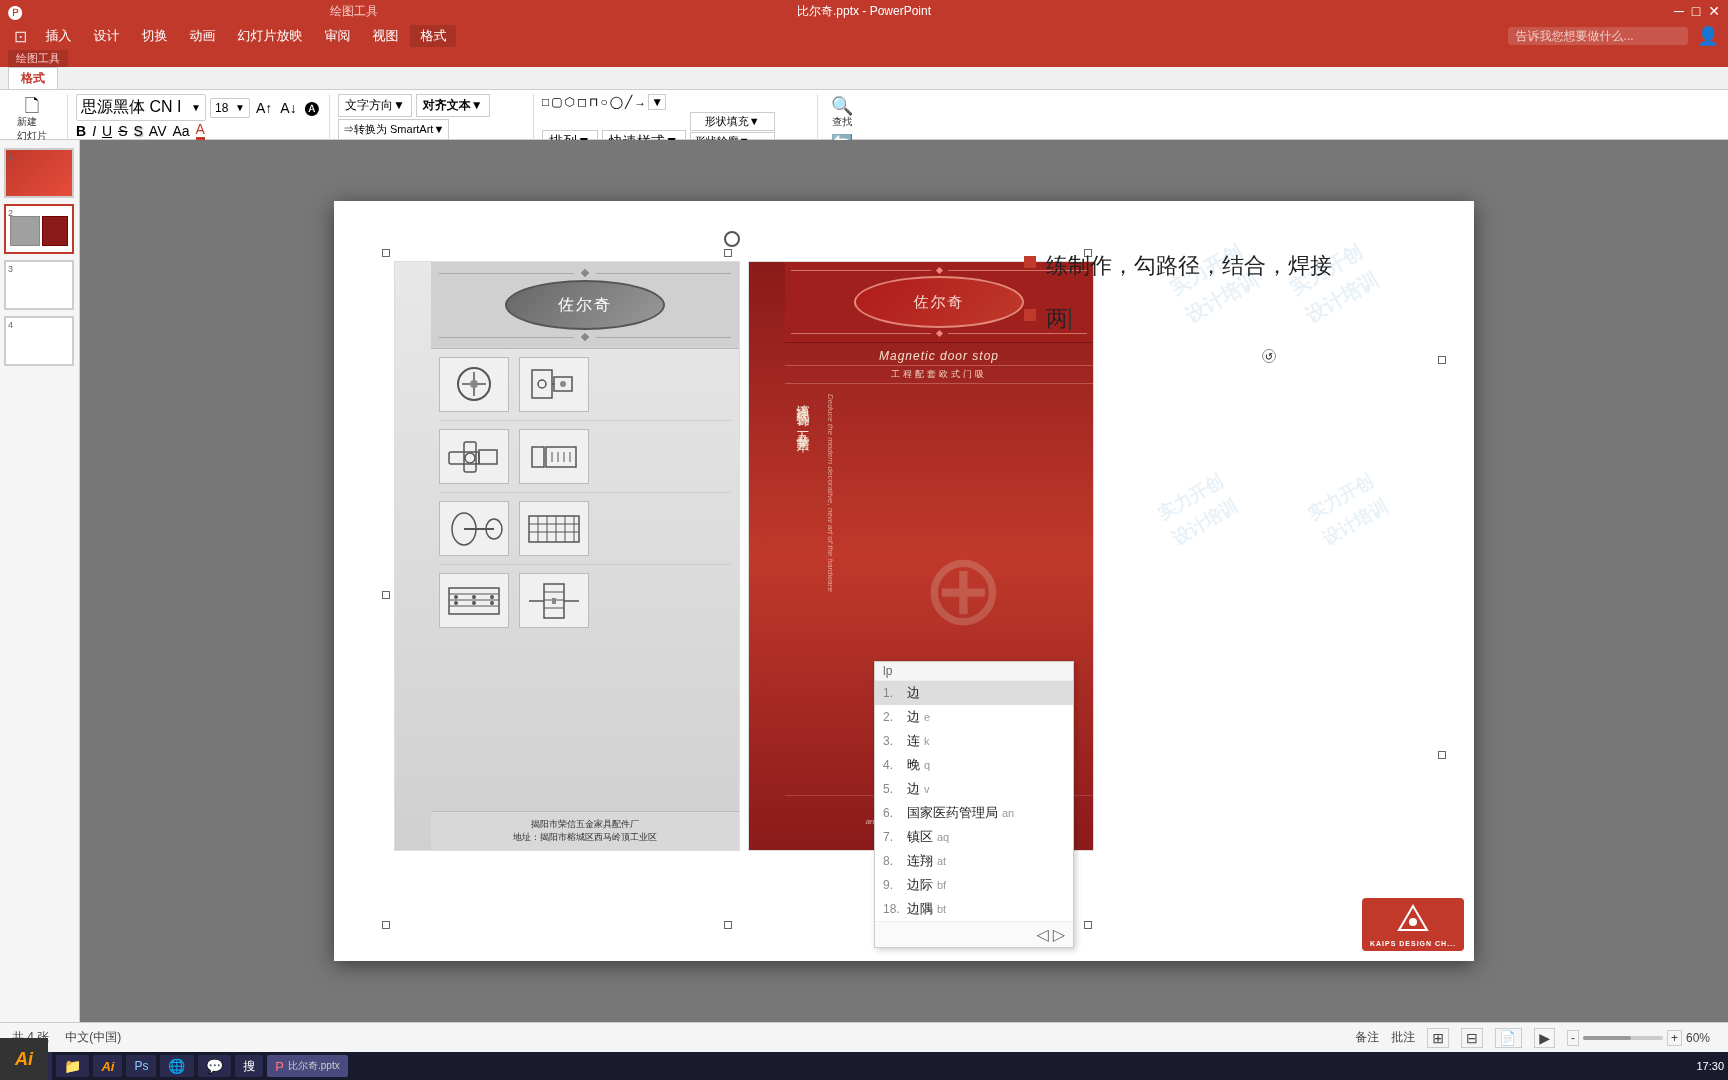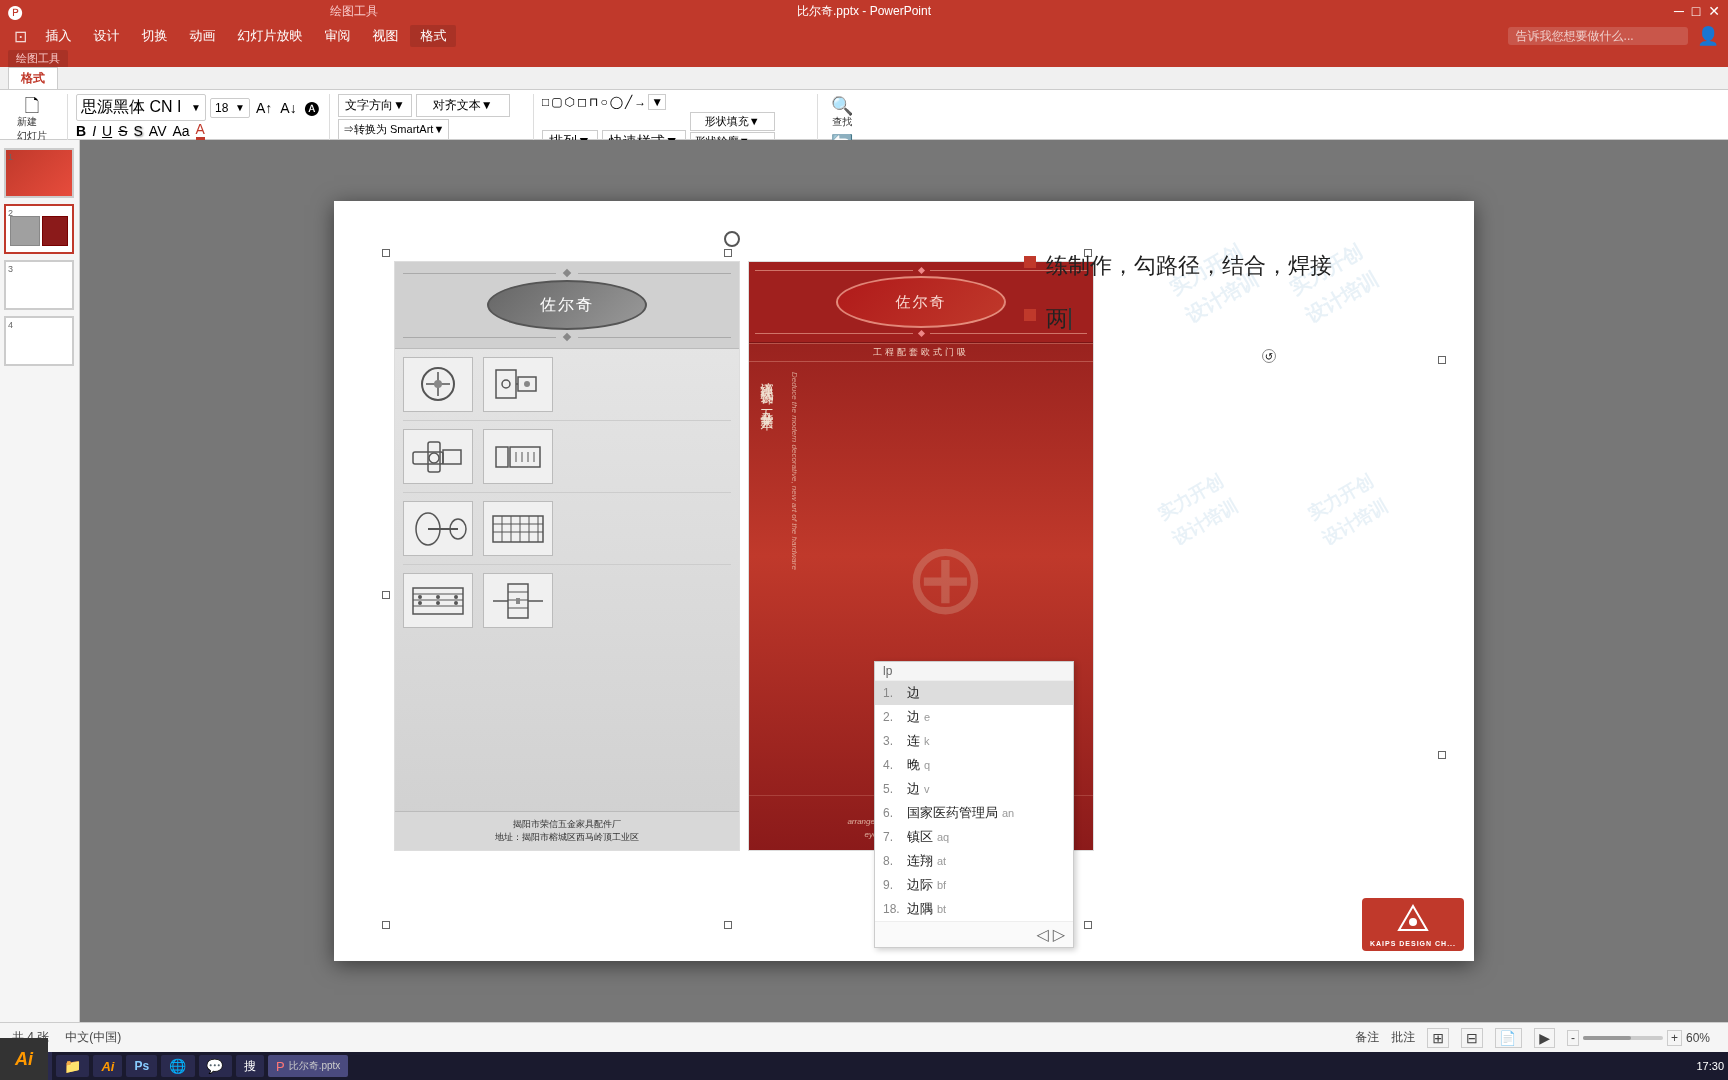"对齐文本▼" span { font-weight: none -> bold; padding: 2px 16px -> 2px 6px }
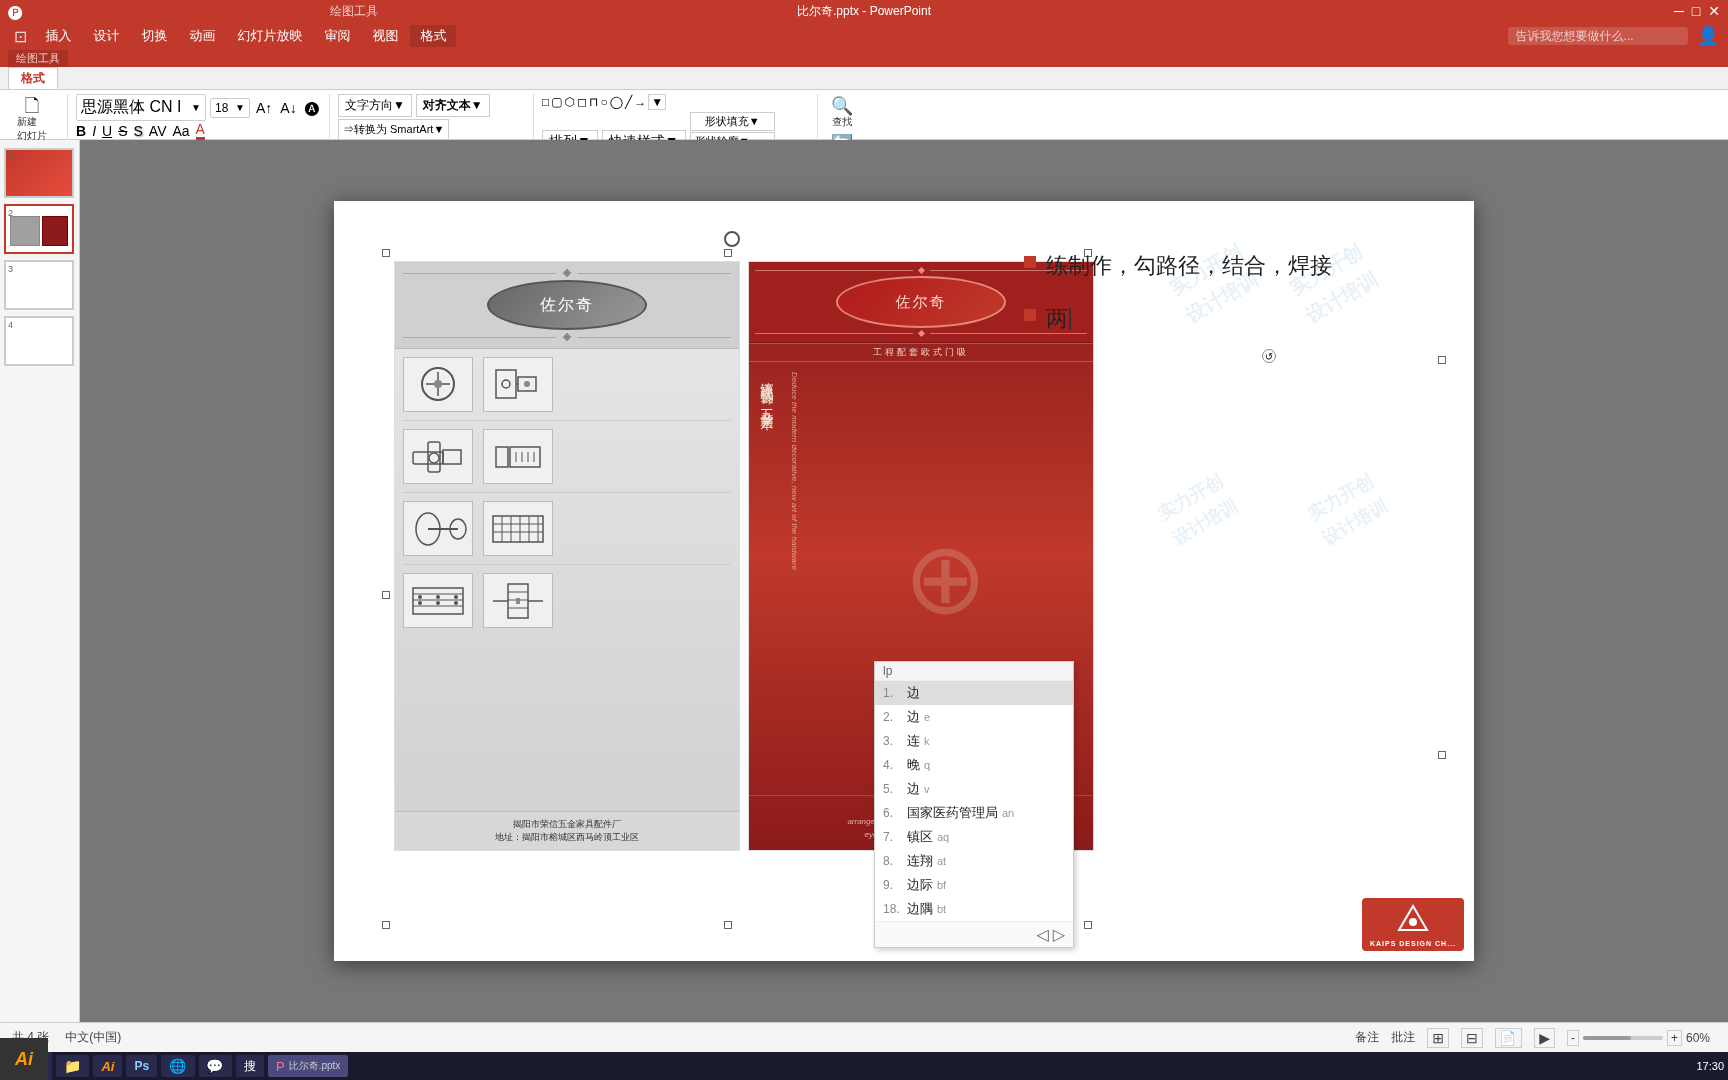"佐尔奇" .product-card { padding-left: none -> 36px }
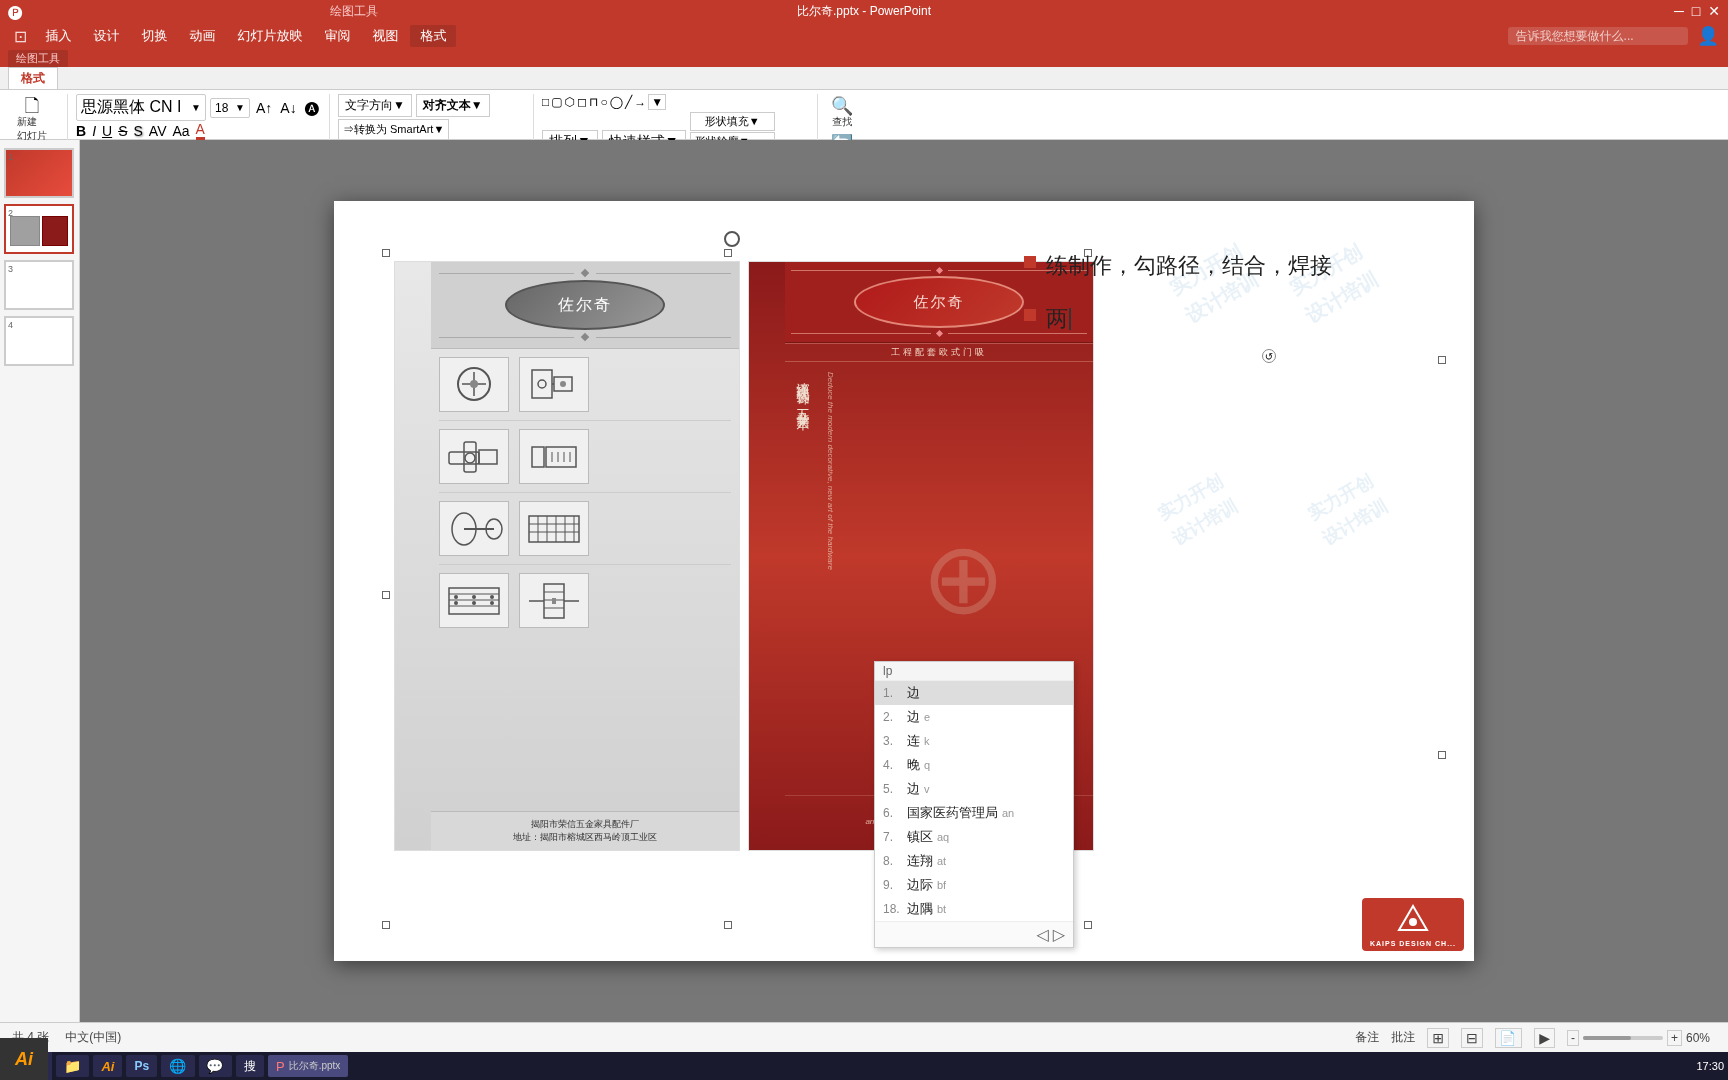"Magnetic door stop" div { html: none -> <div> <span>Magnetic door stop</span> </div> }
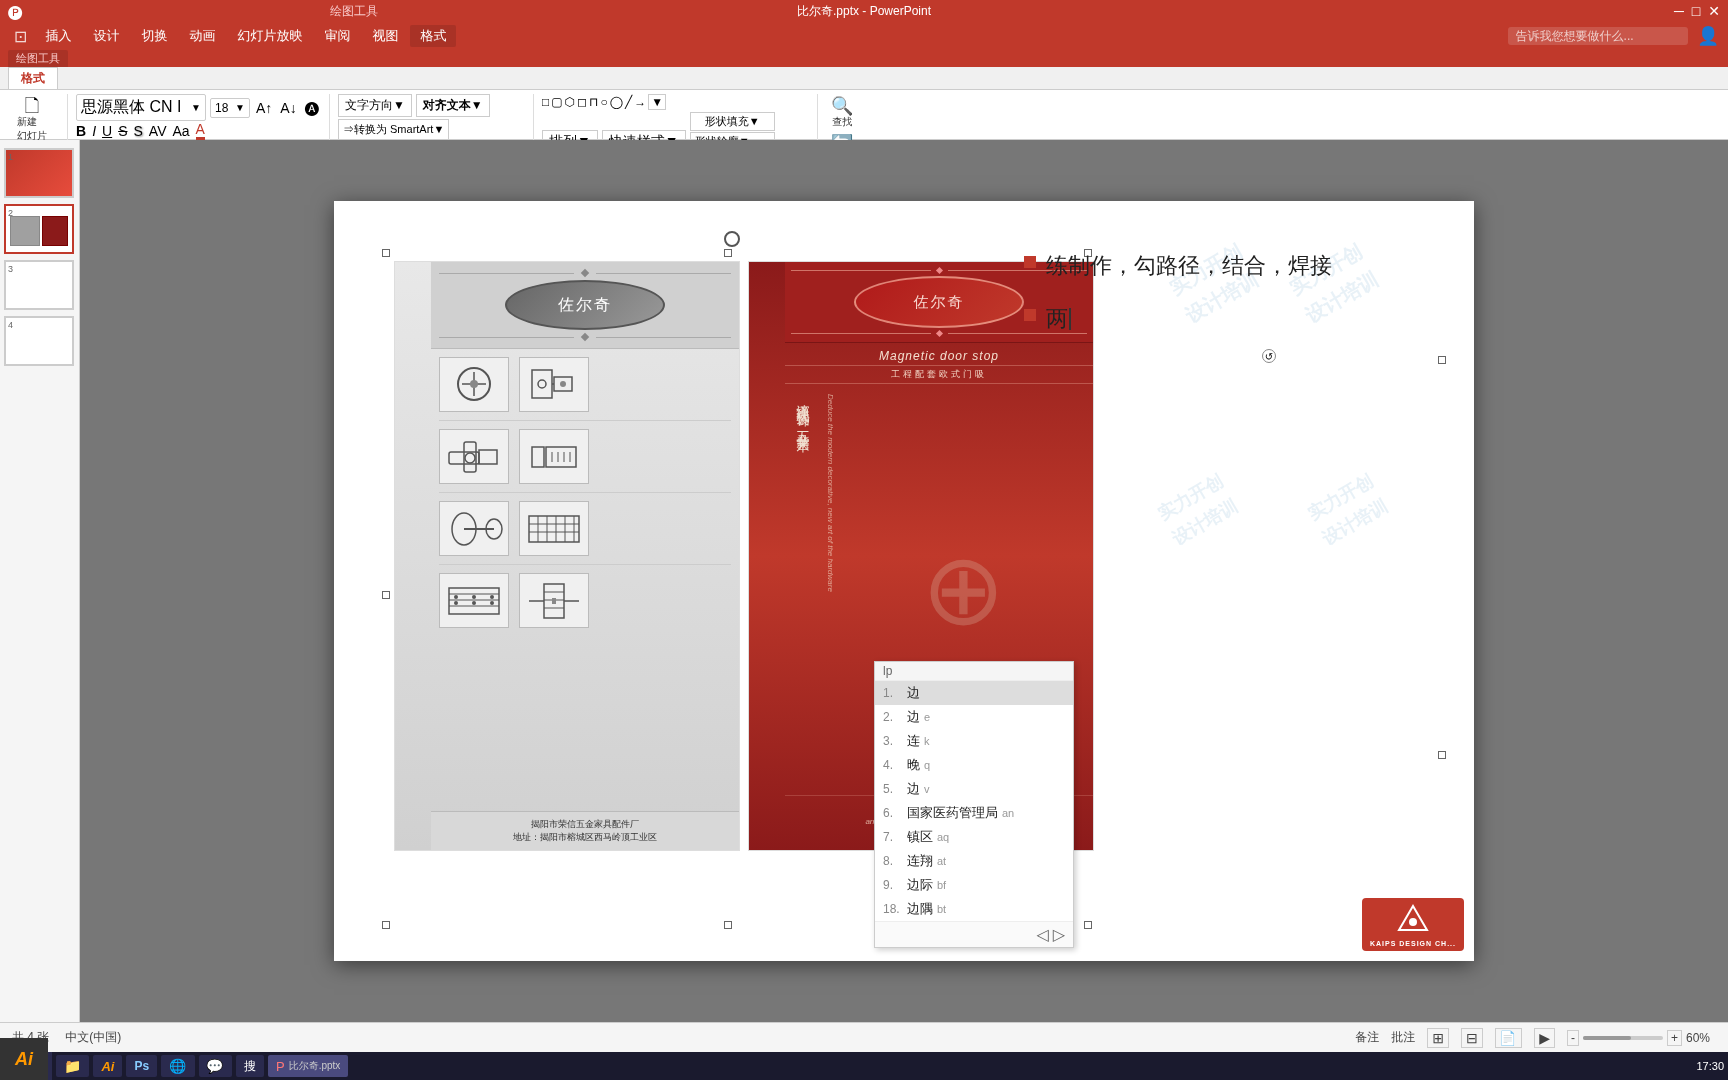"Ps" span.taskbar-icon { font-weight: bold -> normal }
